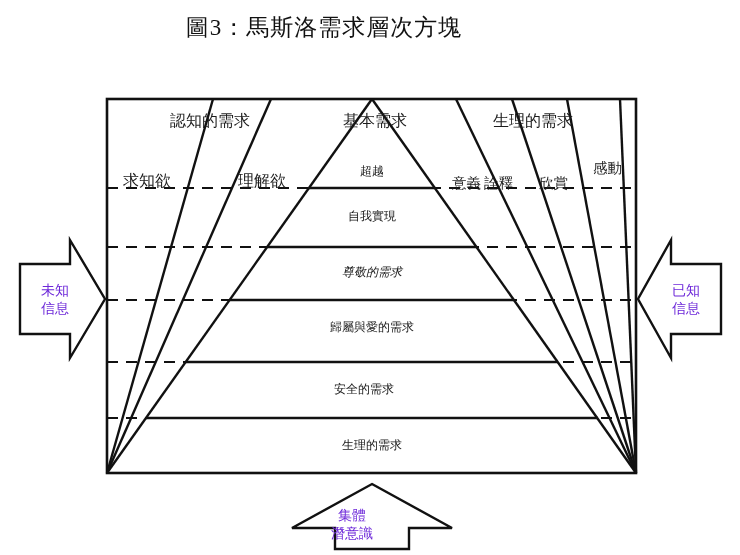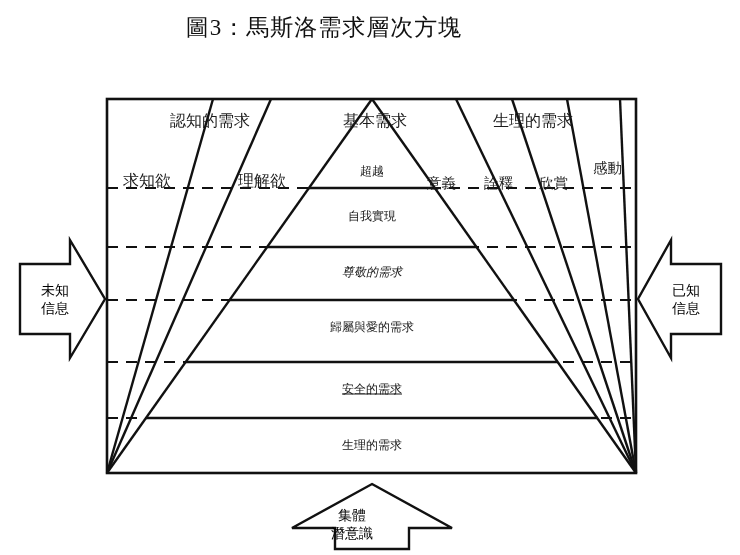"意義" div.lbl { left: 427px -> 452px }
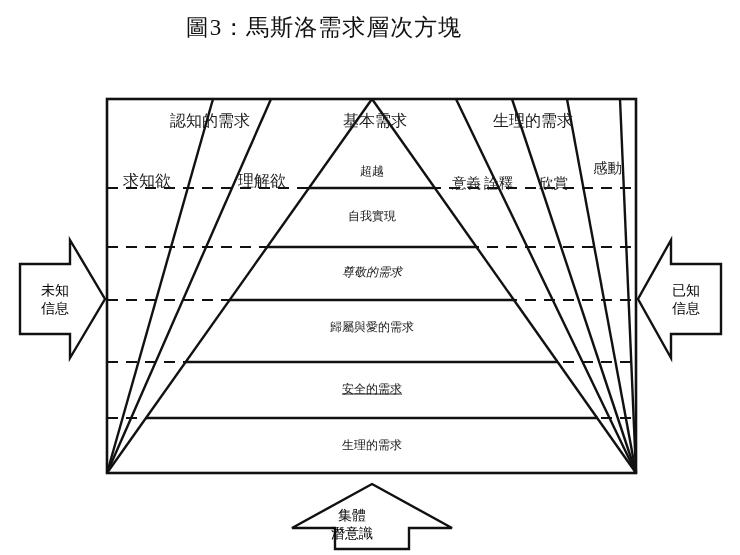"未知" .arrow-text { color: #000000 -> #6d28d9 }
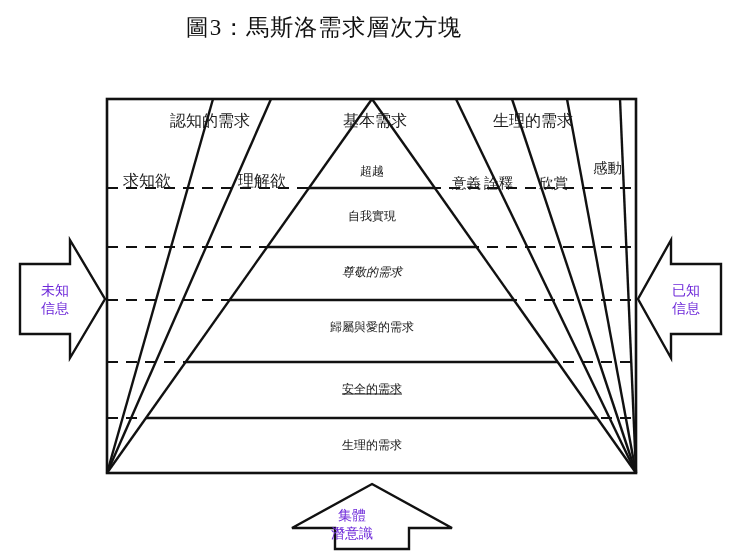"安全的需求" div.tier-label { left: 372px -> 364px; text-decoration: underline -> none }
